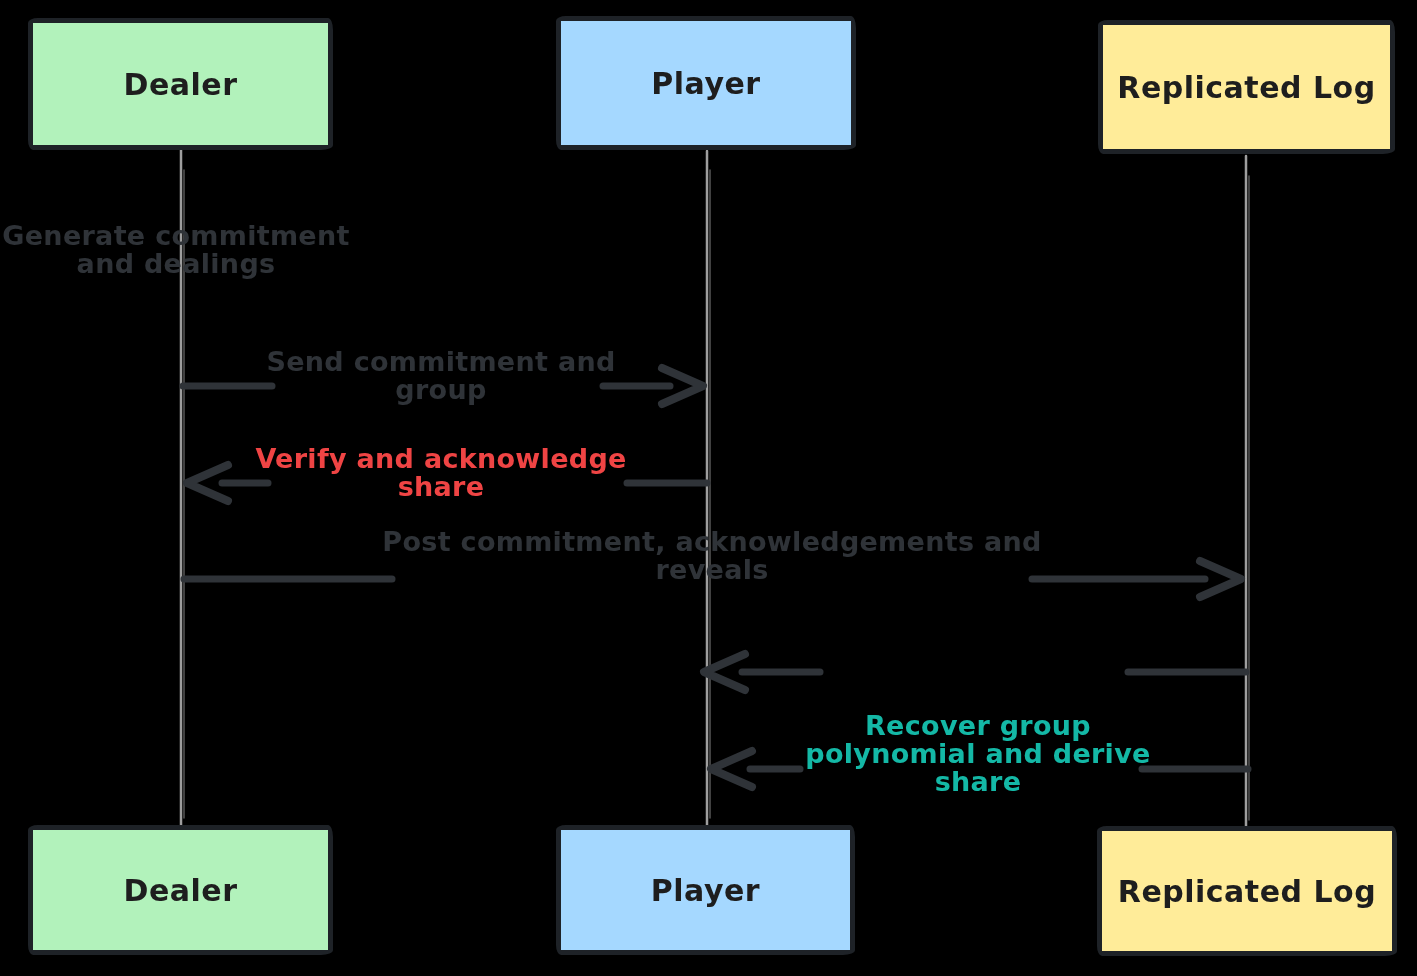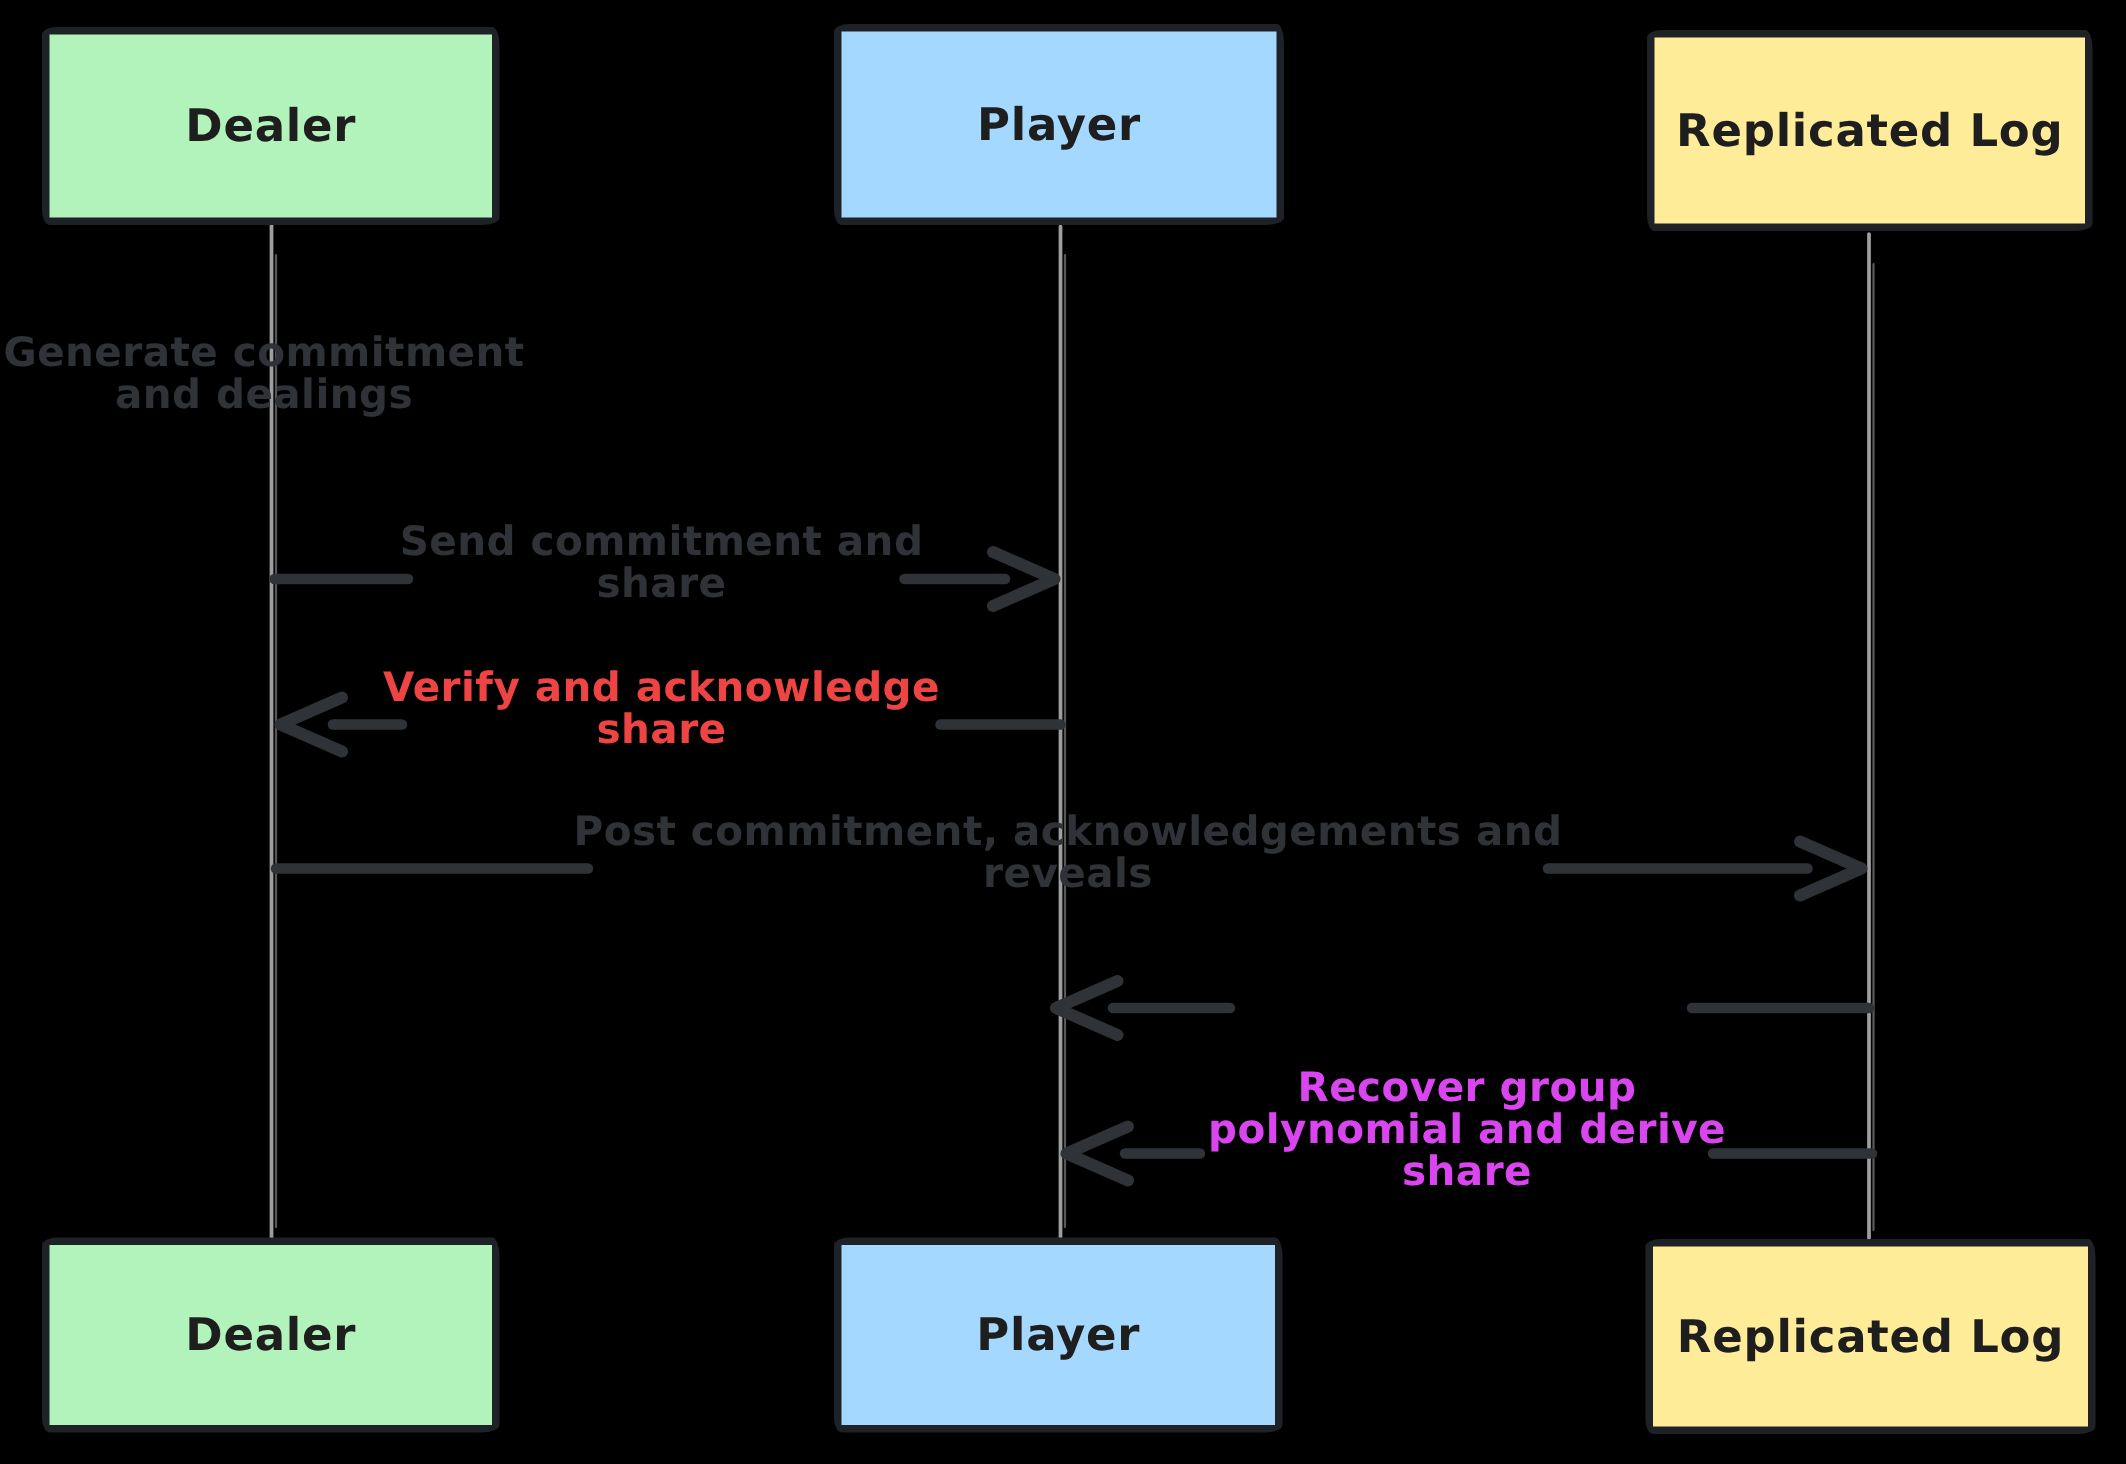"Send commitment and" div.msg { text: share -> group }
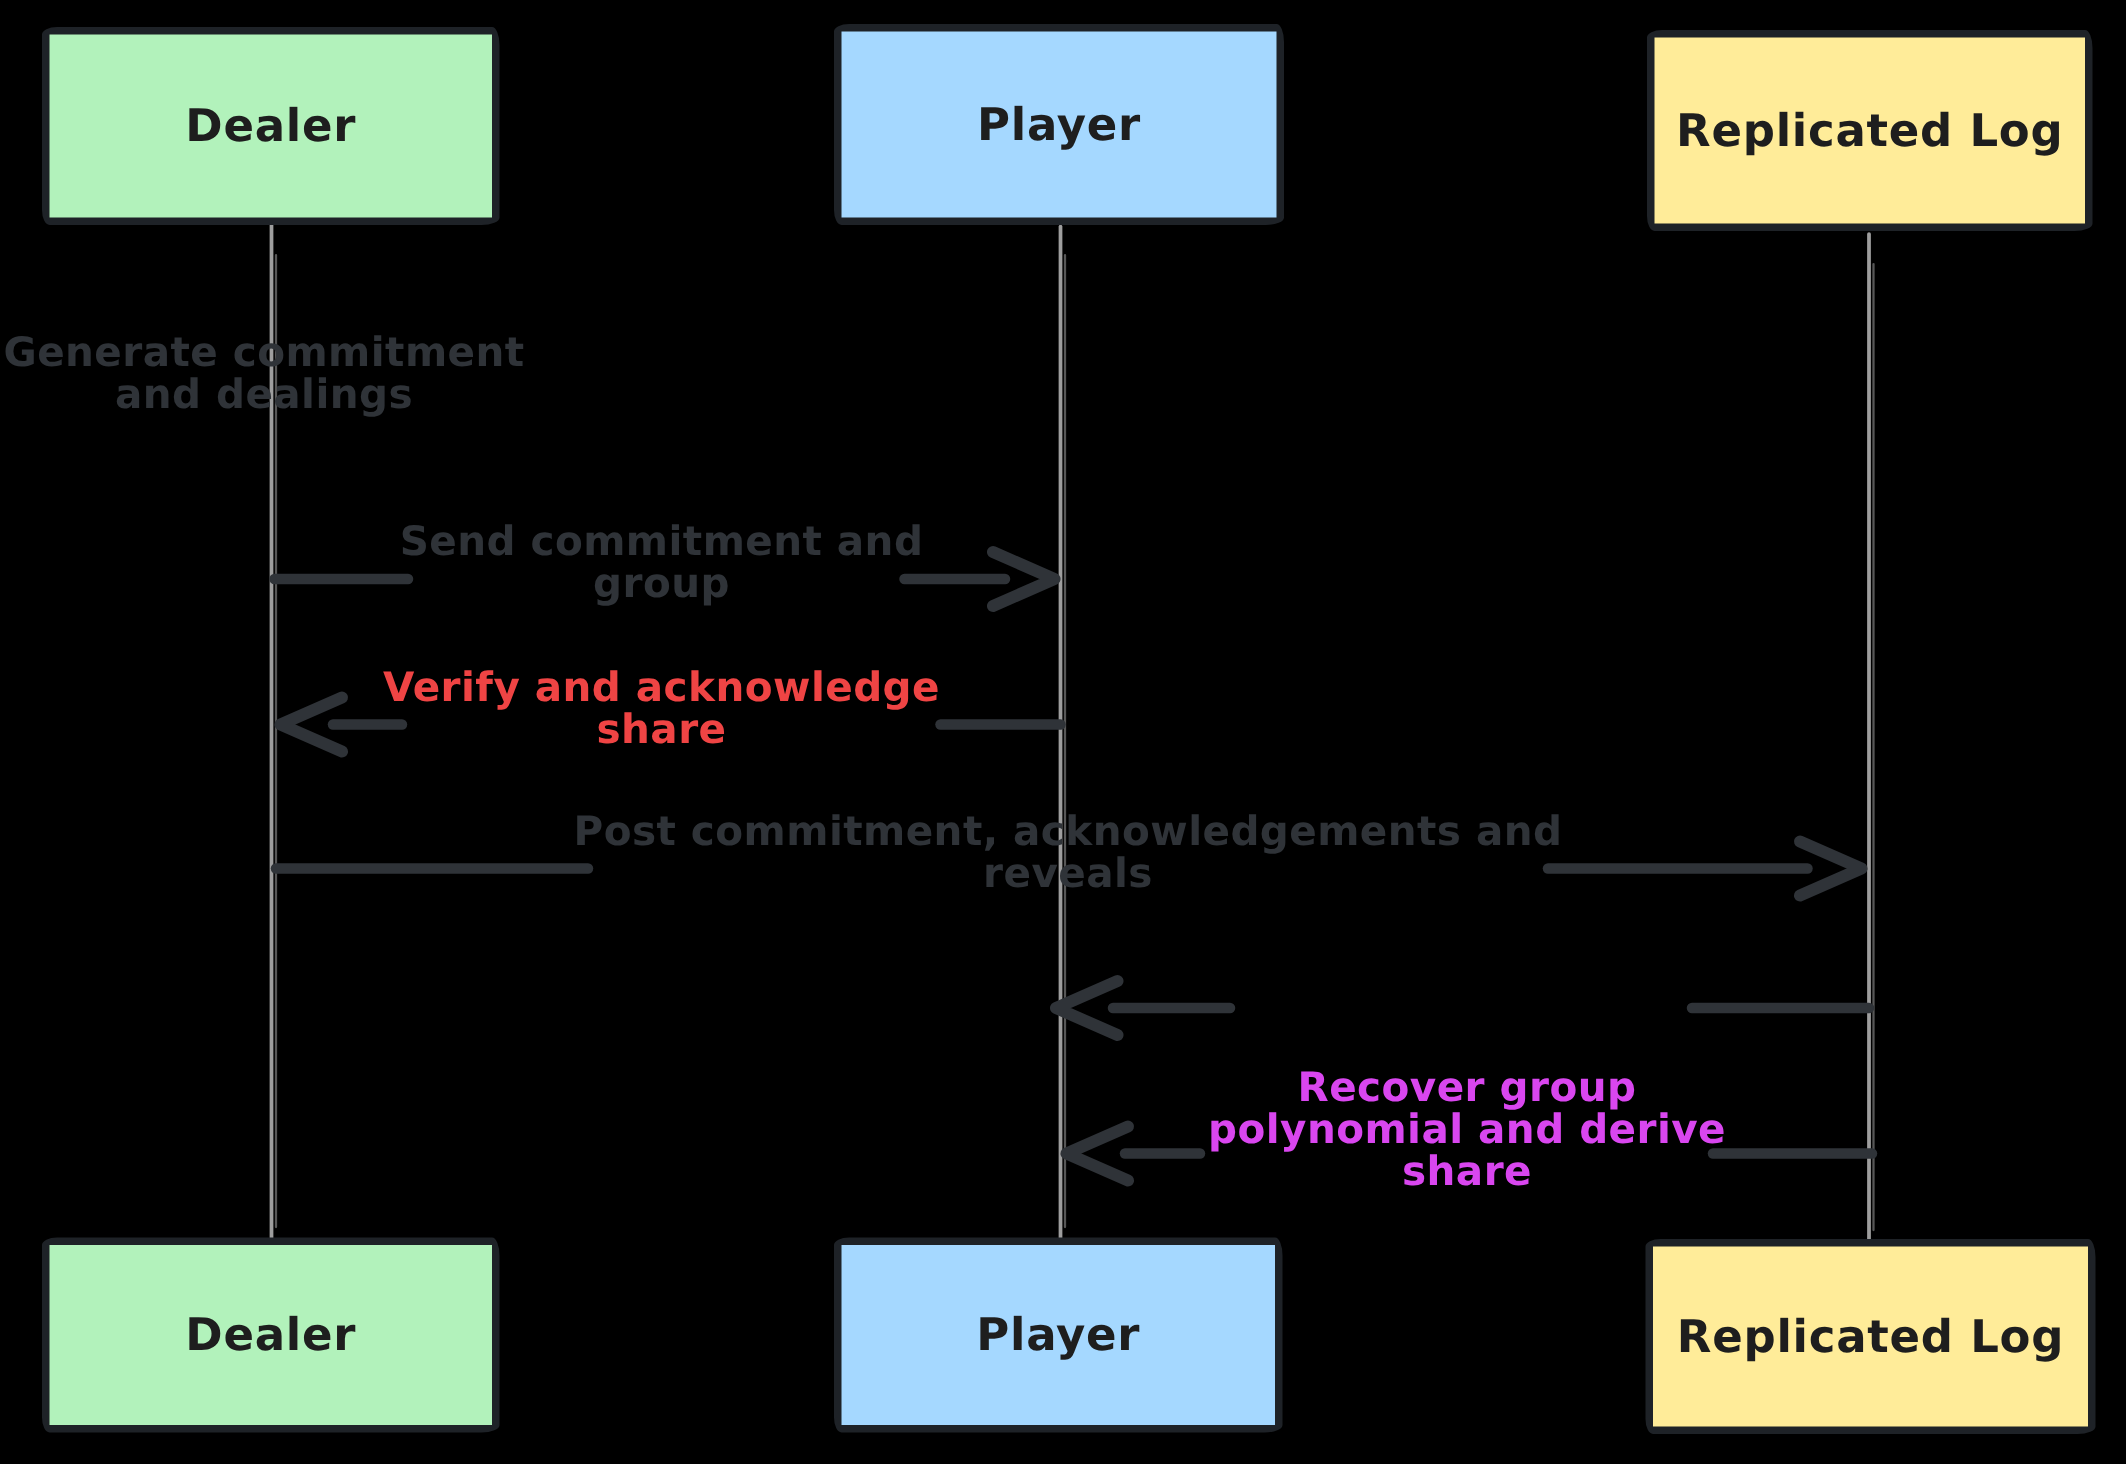"Post commitment, acknowledgements and" .pos-msg-post { top: 541px -> 528px }
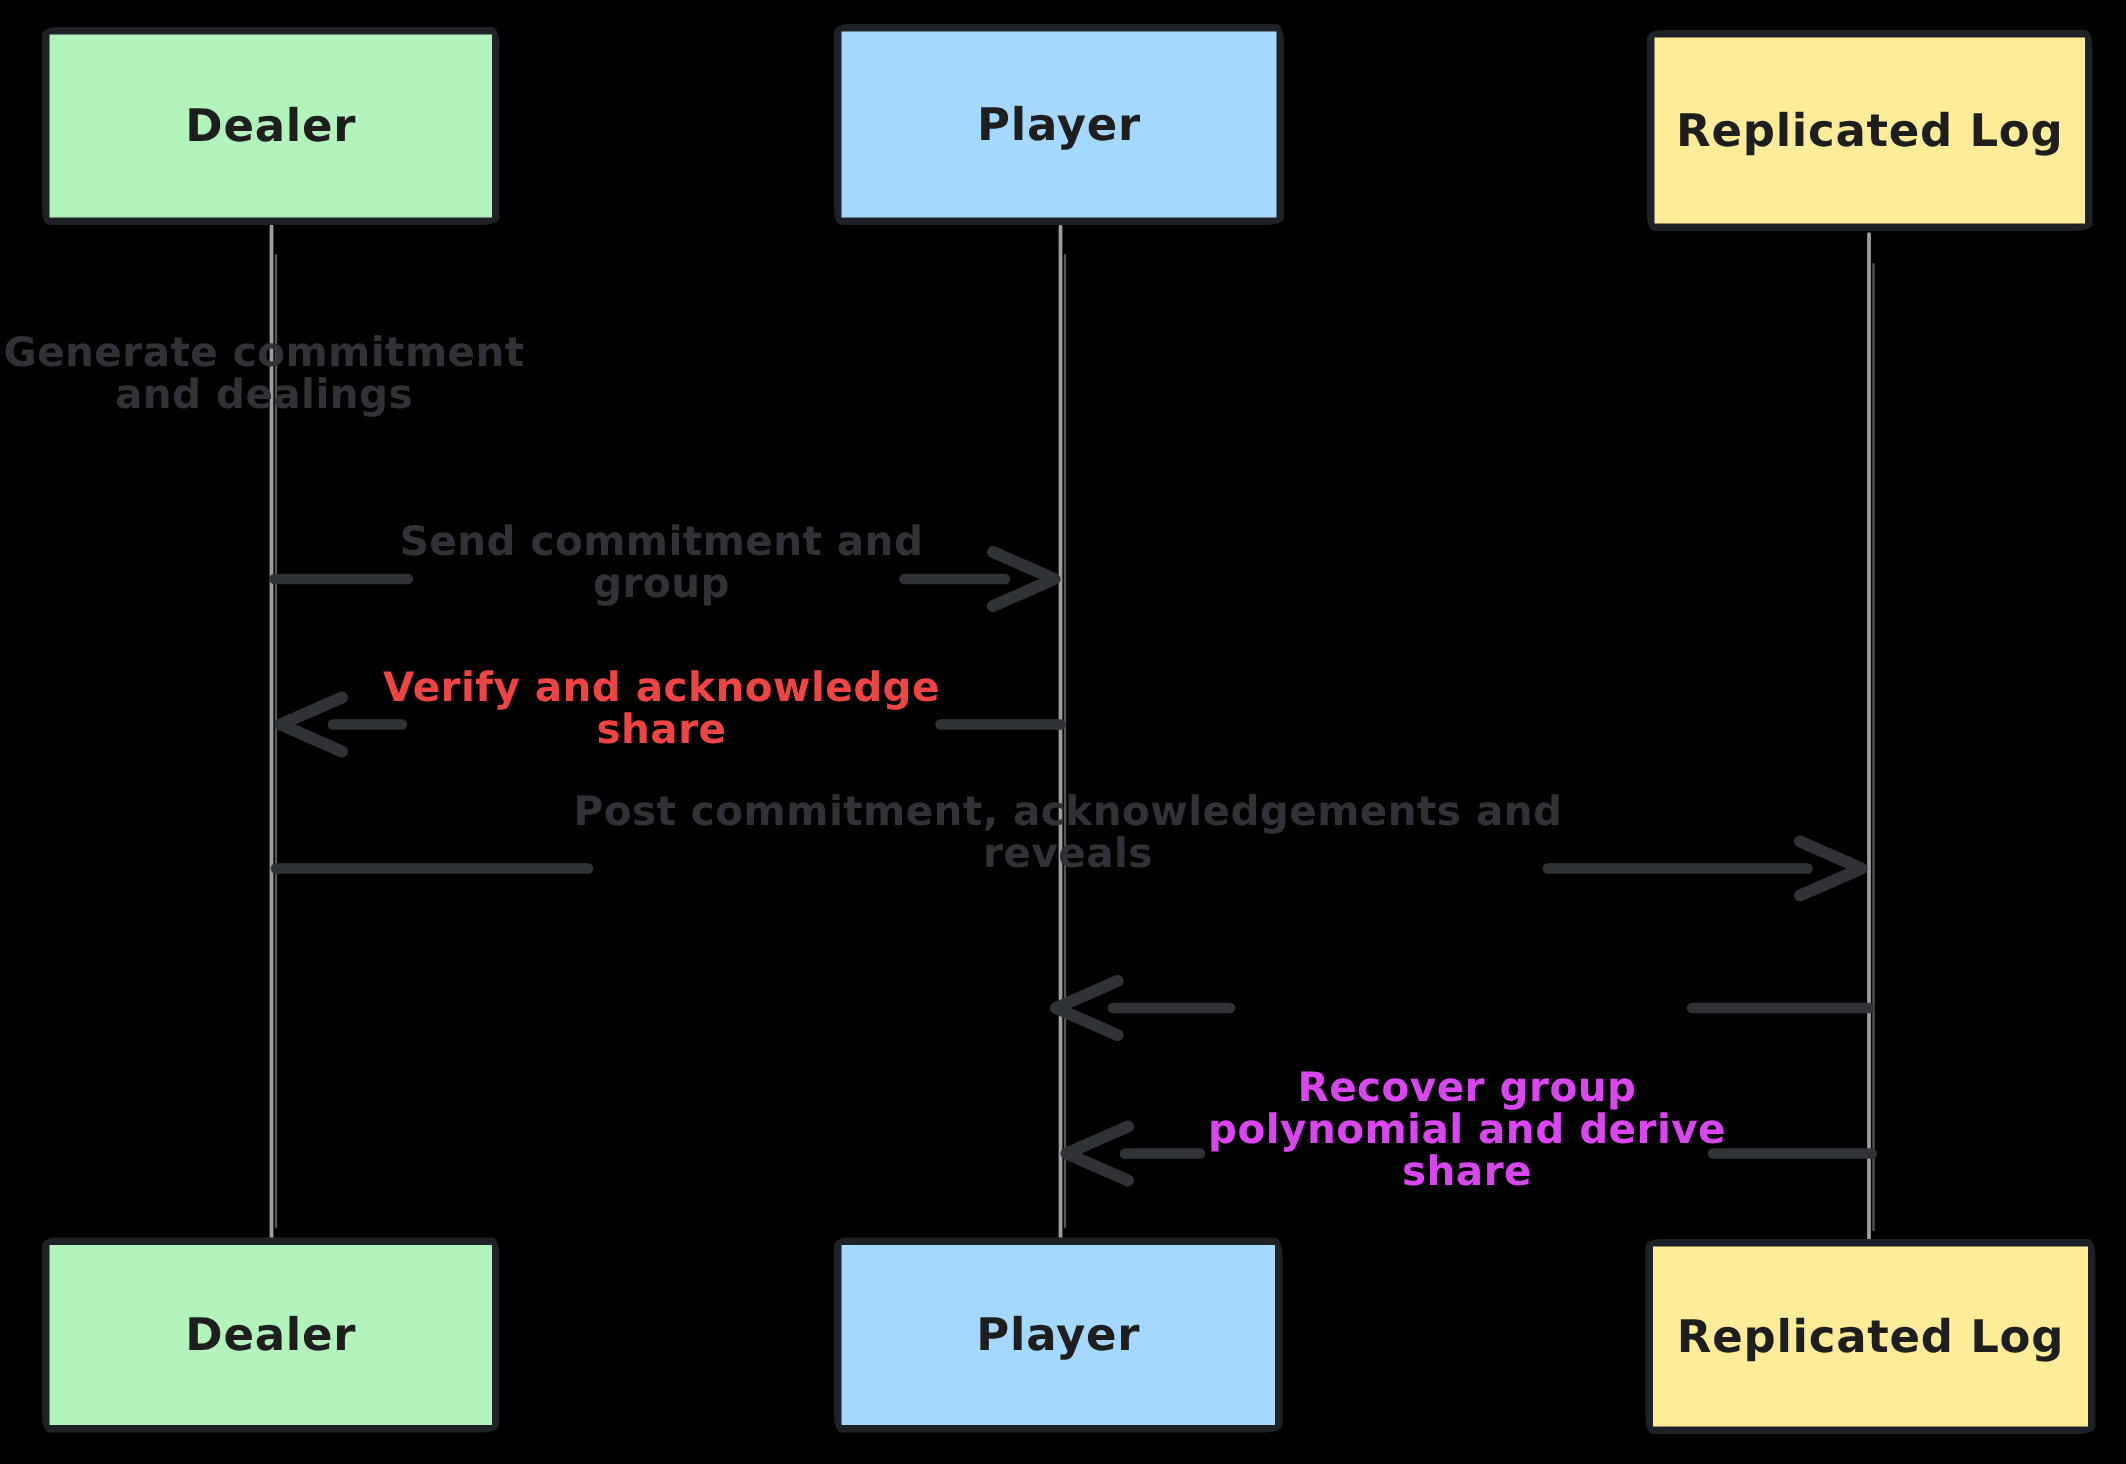"Recover group" div.msg { color: #d946ef -> #14b8a6 }
